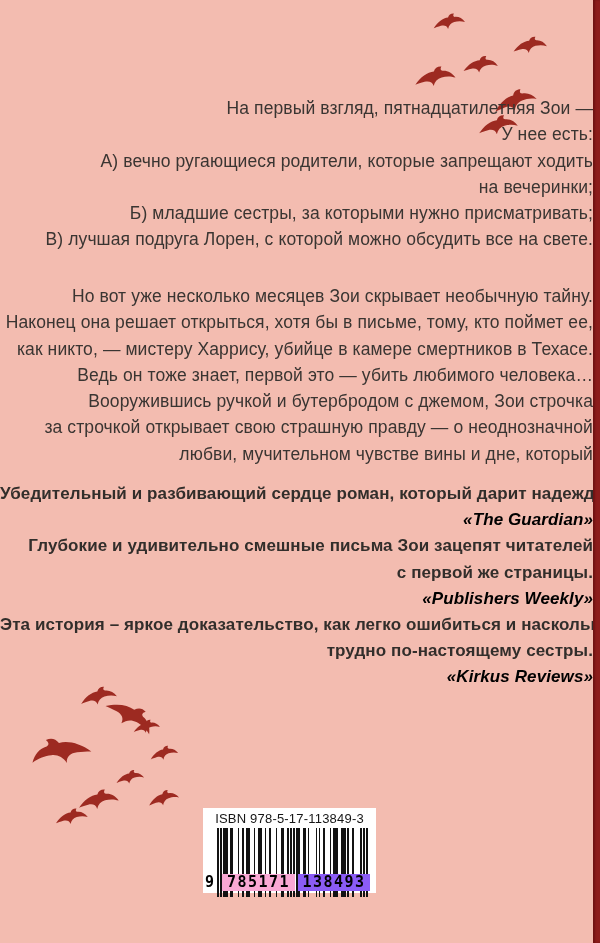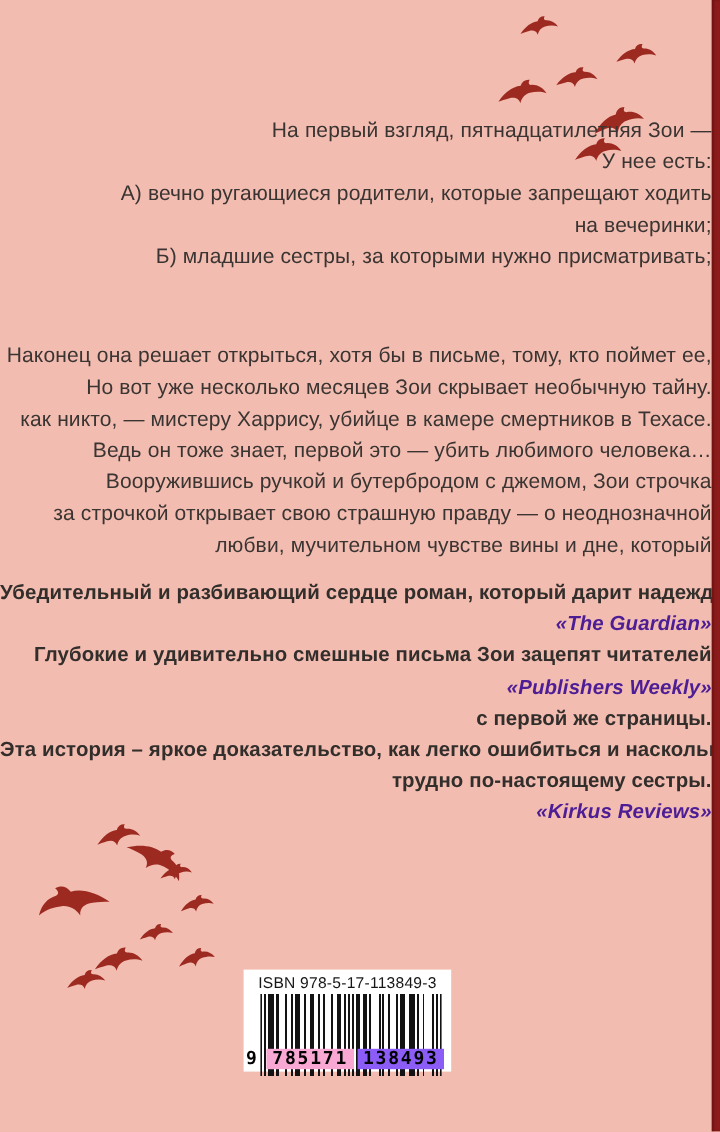"В) лучшая подруга Лорен, с" div.line { html: none -> <div>В) лучшая подруга Лорен, с которой можно обсудить все на свете.</div> }
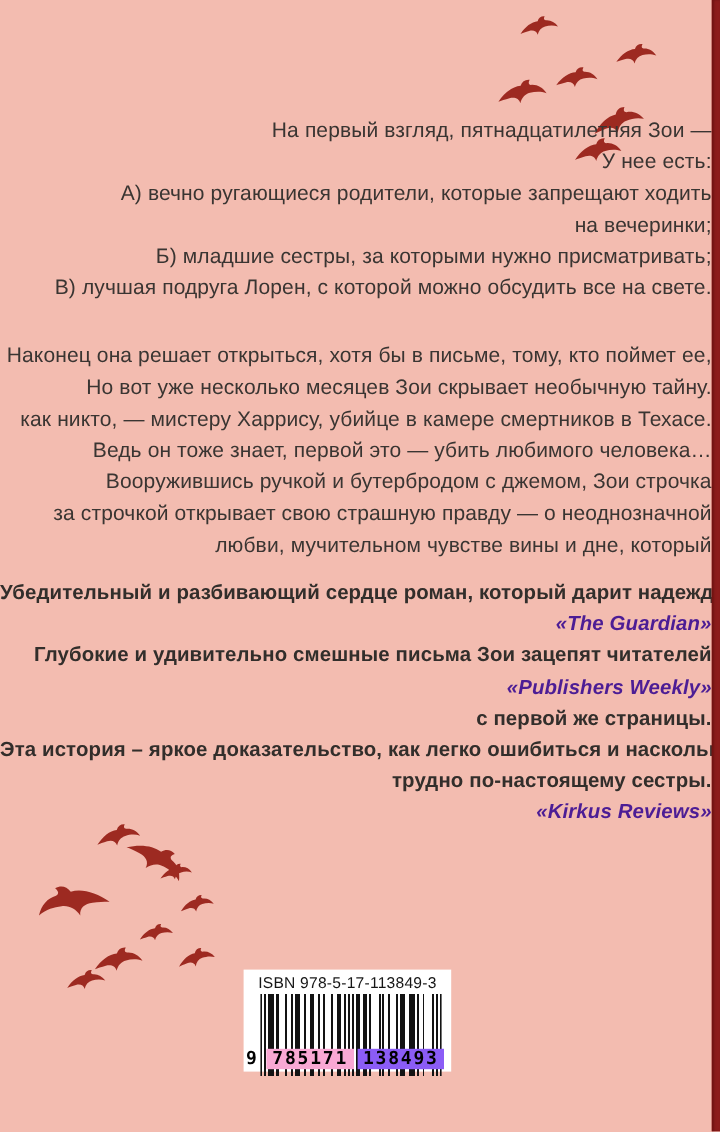"Наконец она решает открыться, хотя" div.line { order: before "Но вот уже несколько месяцев" -> after "Но вот уже несколько месяцев" }
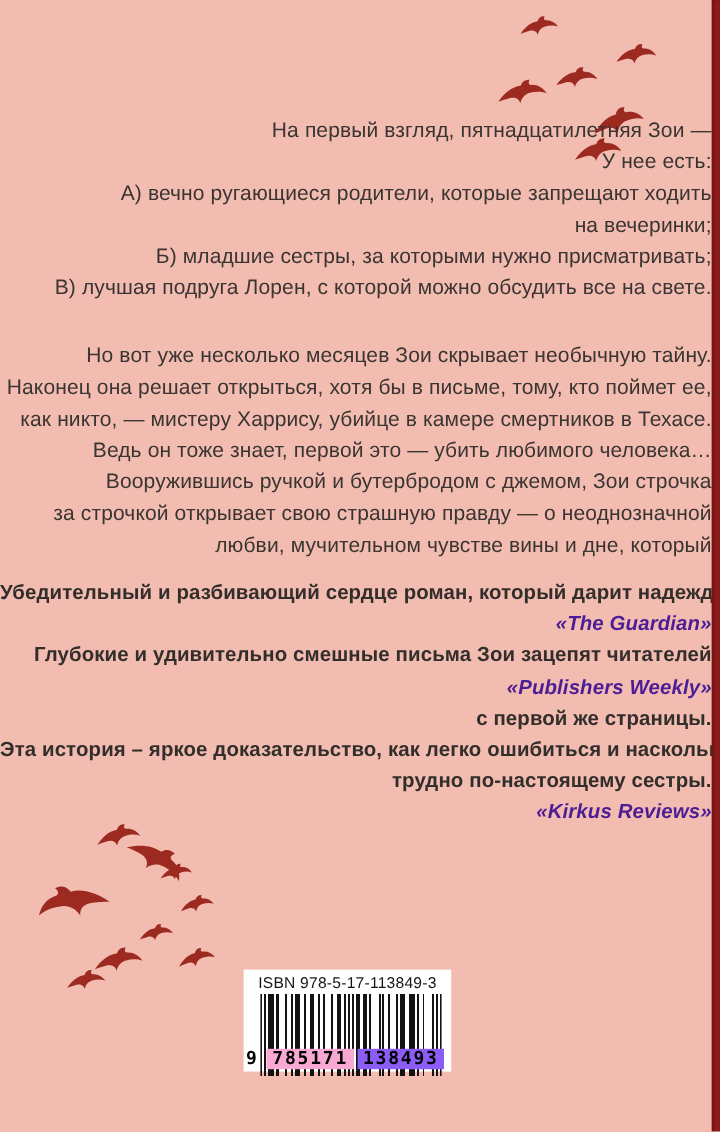"«The Guardian»" .review-source { color: #4c1d95 -> #000000 }
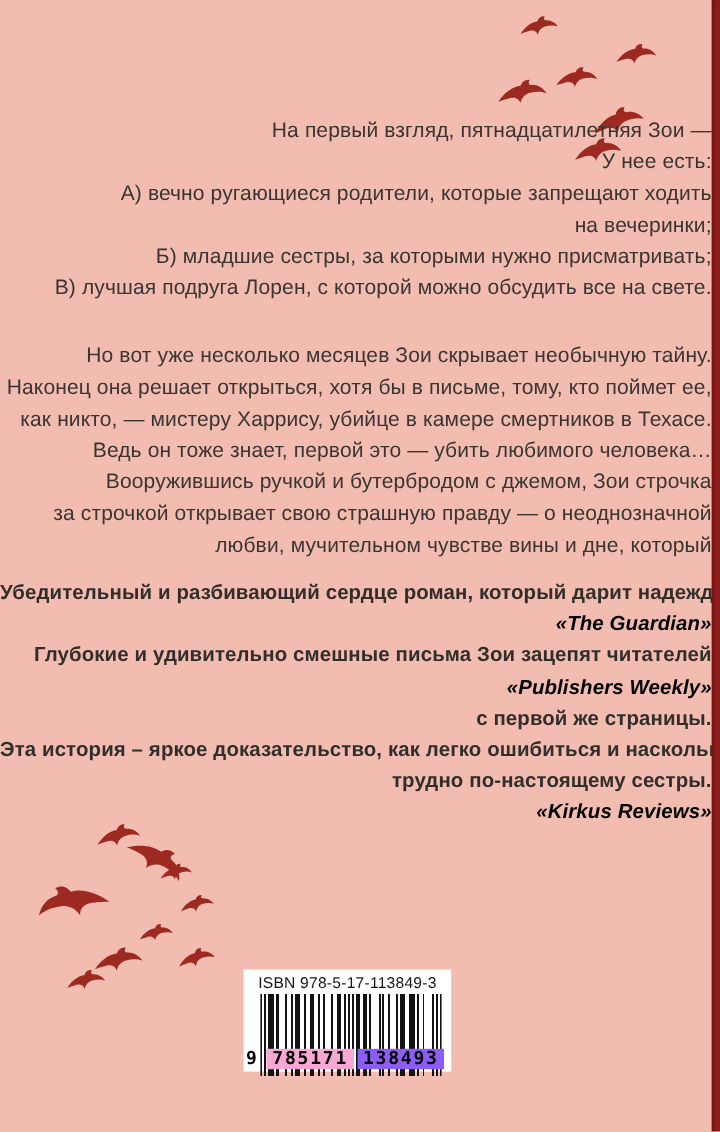"«Publishers Weekly»" div.line { order: before "с первой же страницы." -> after "с первой же страницы." }
